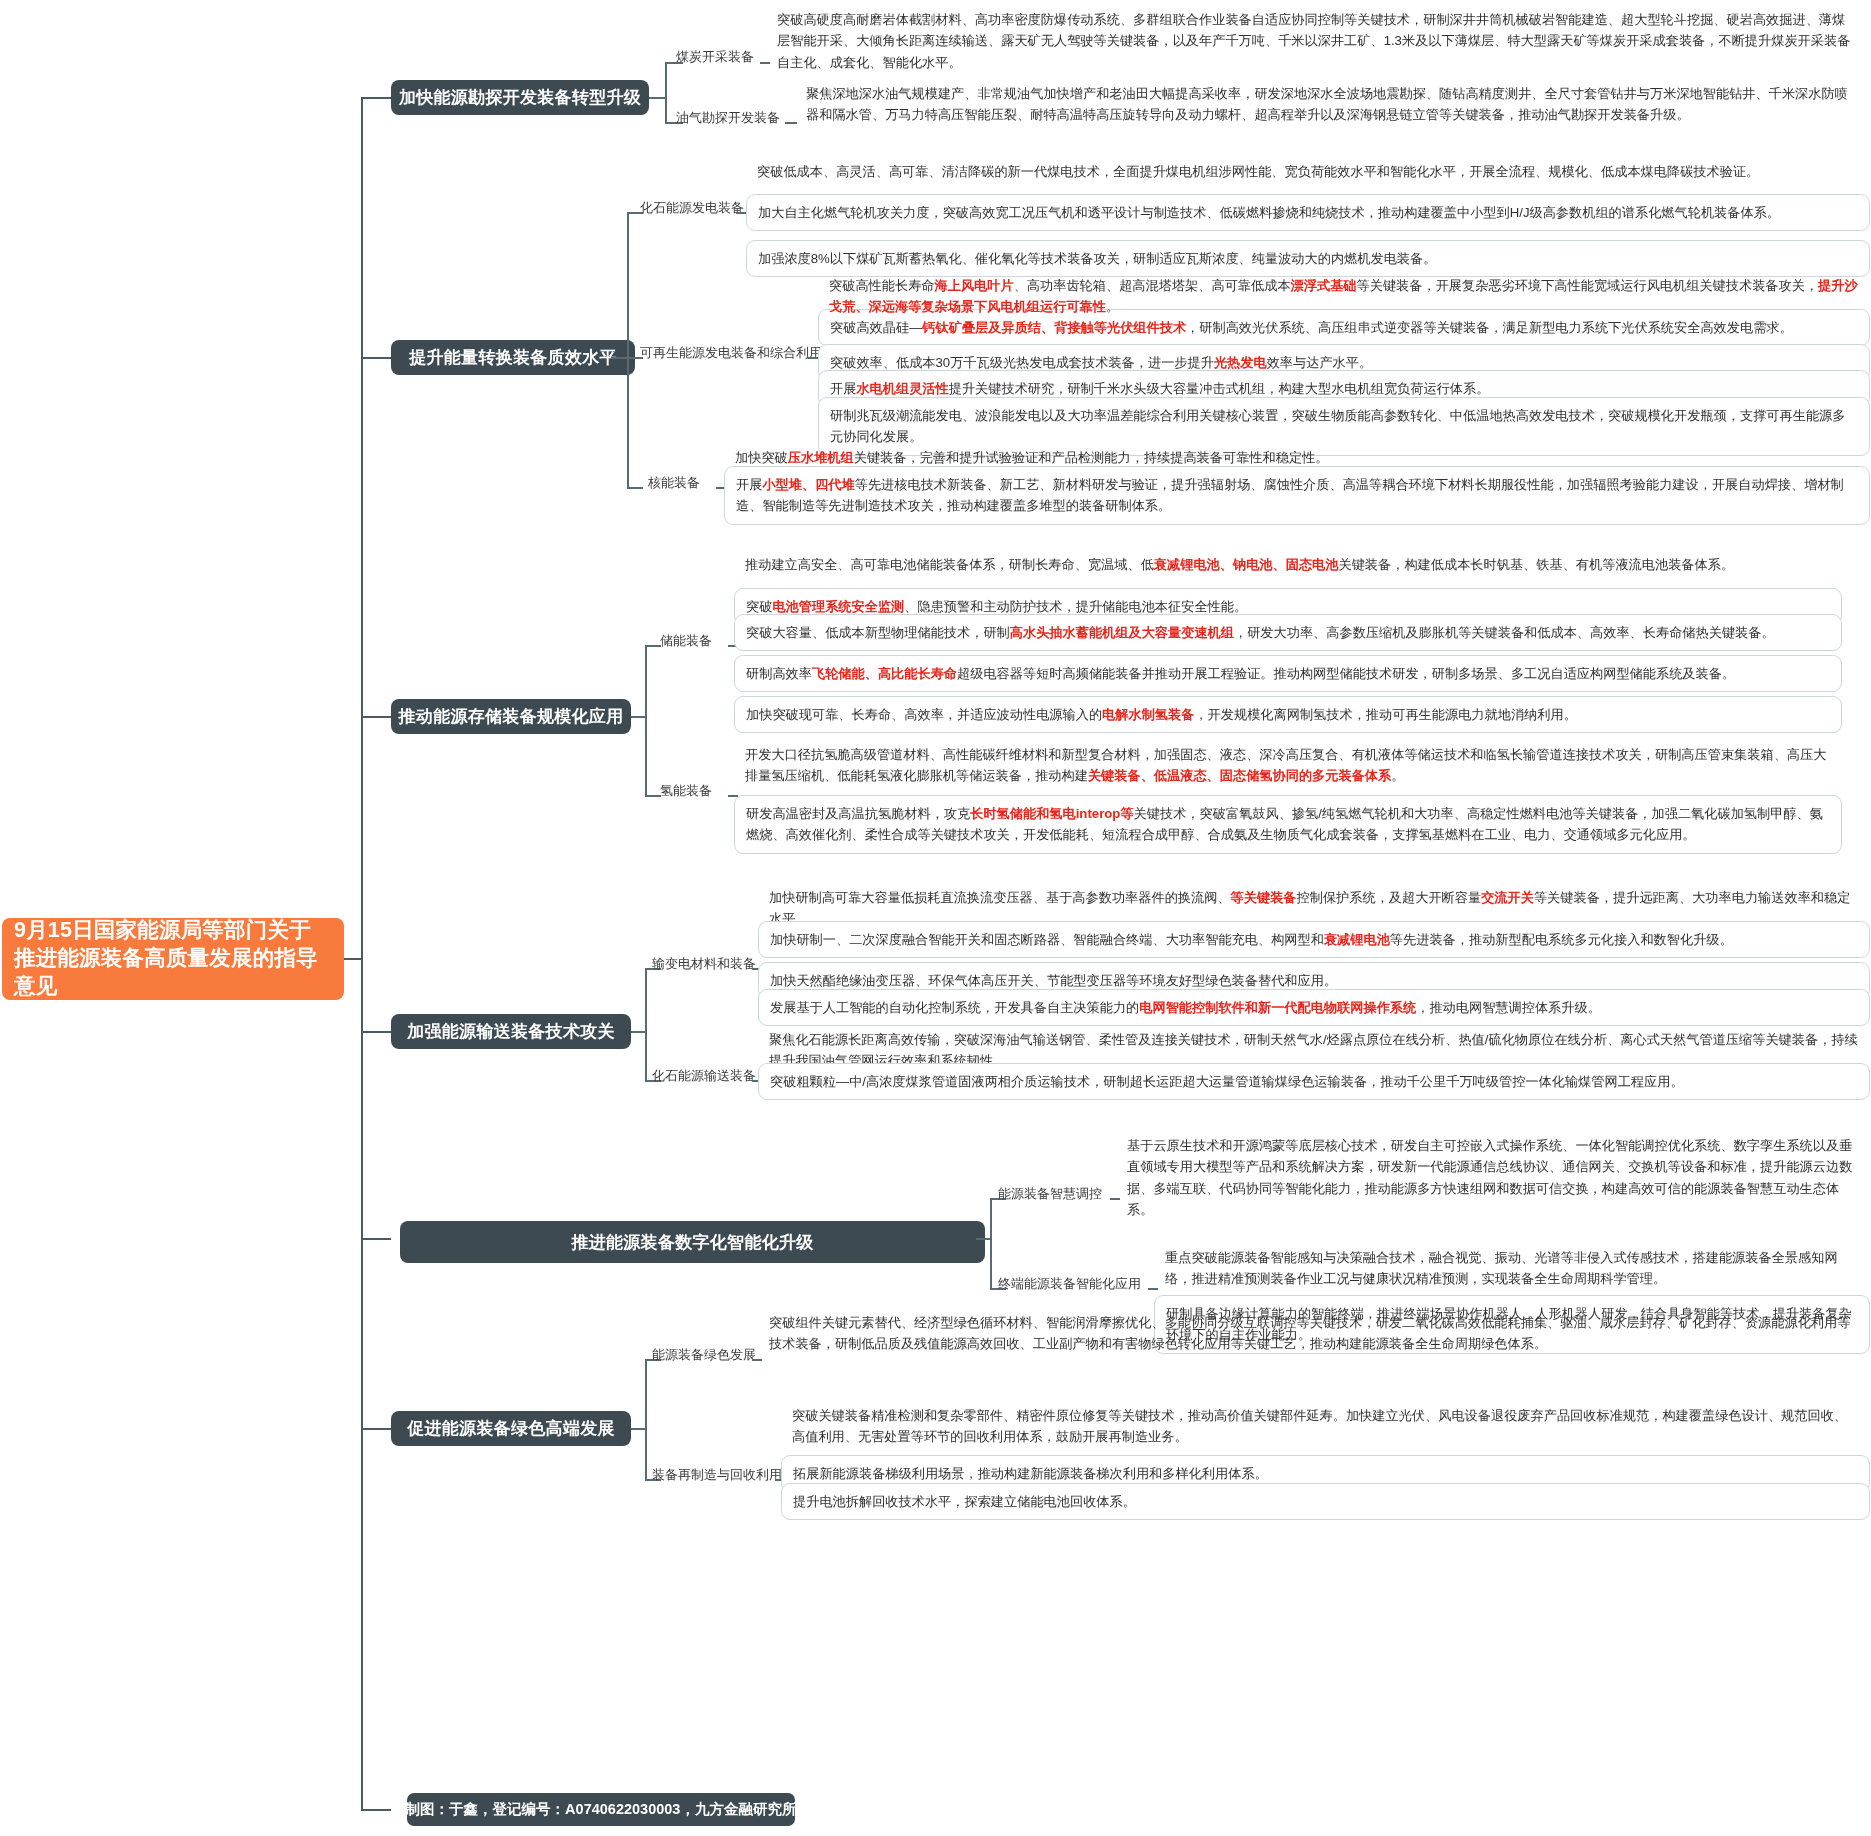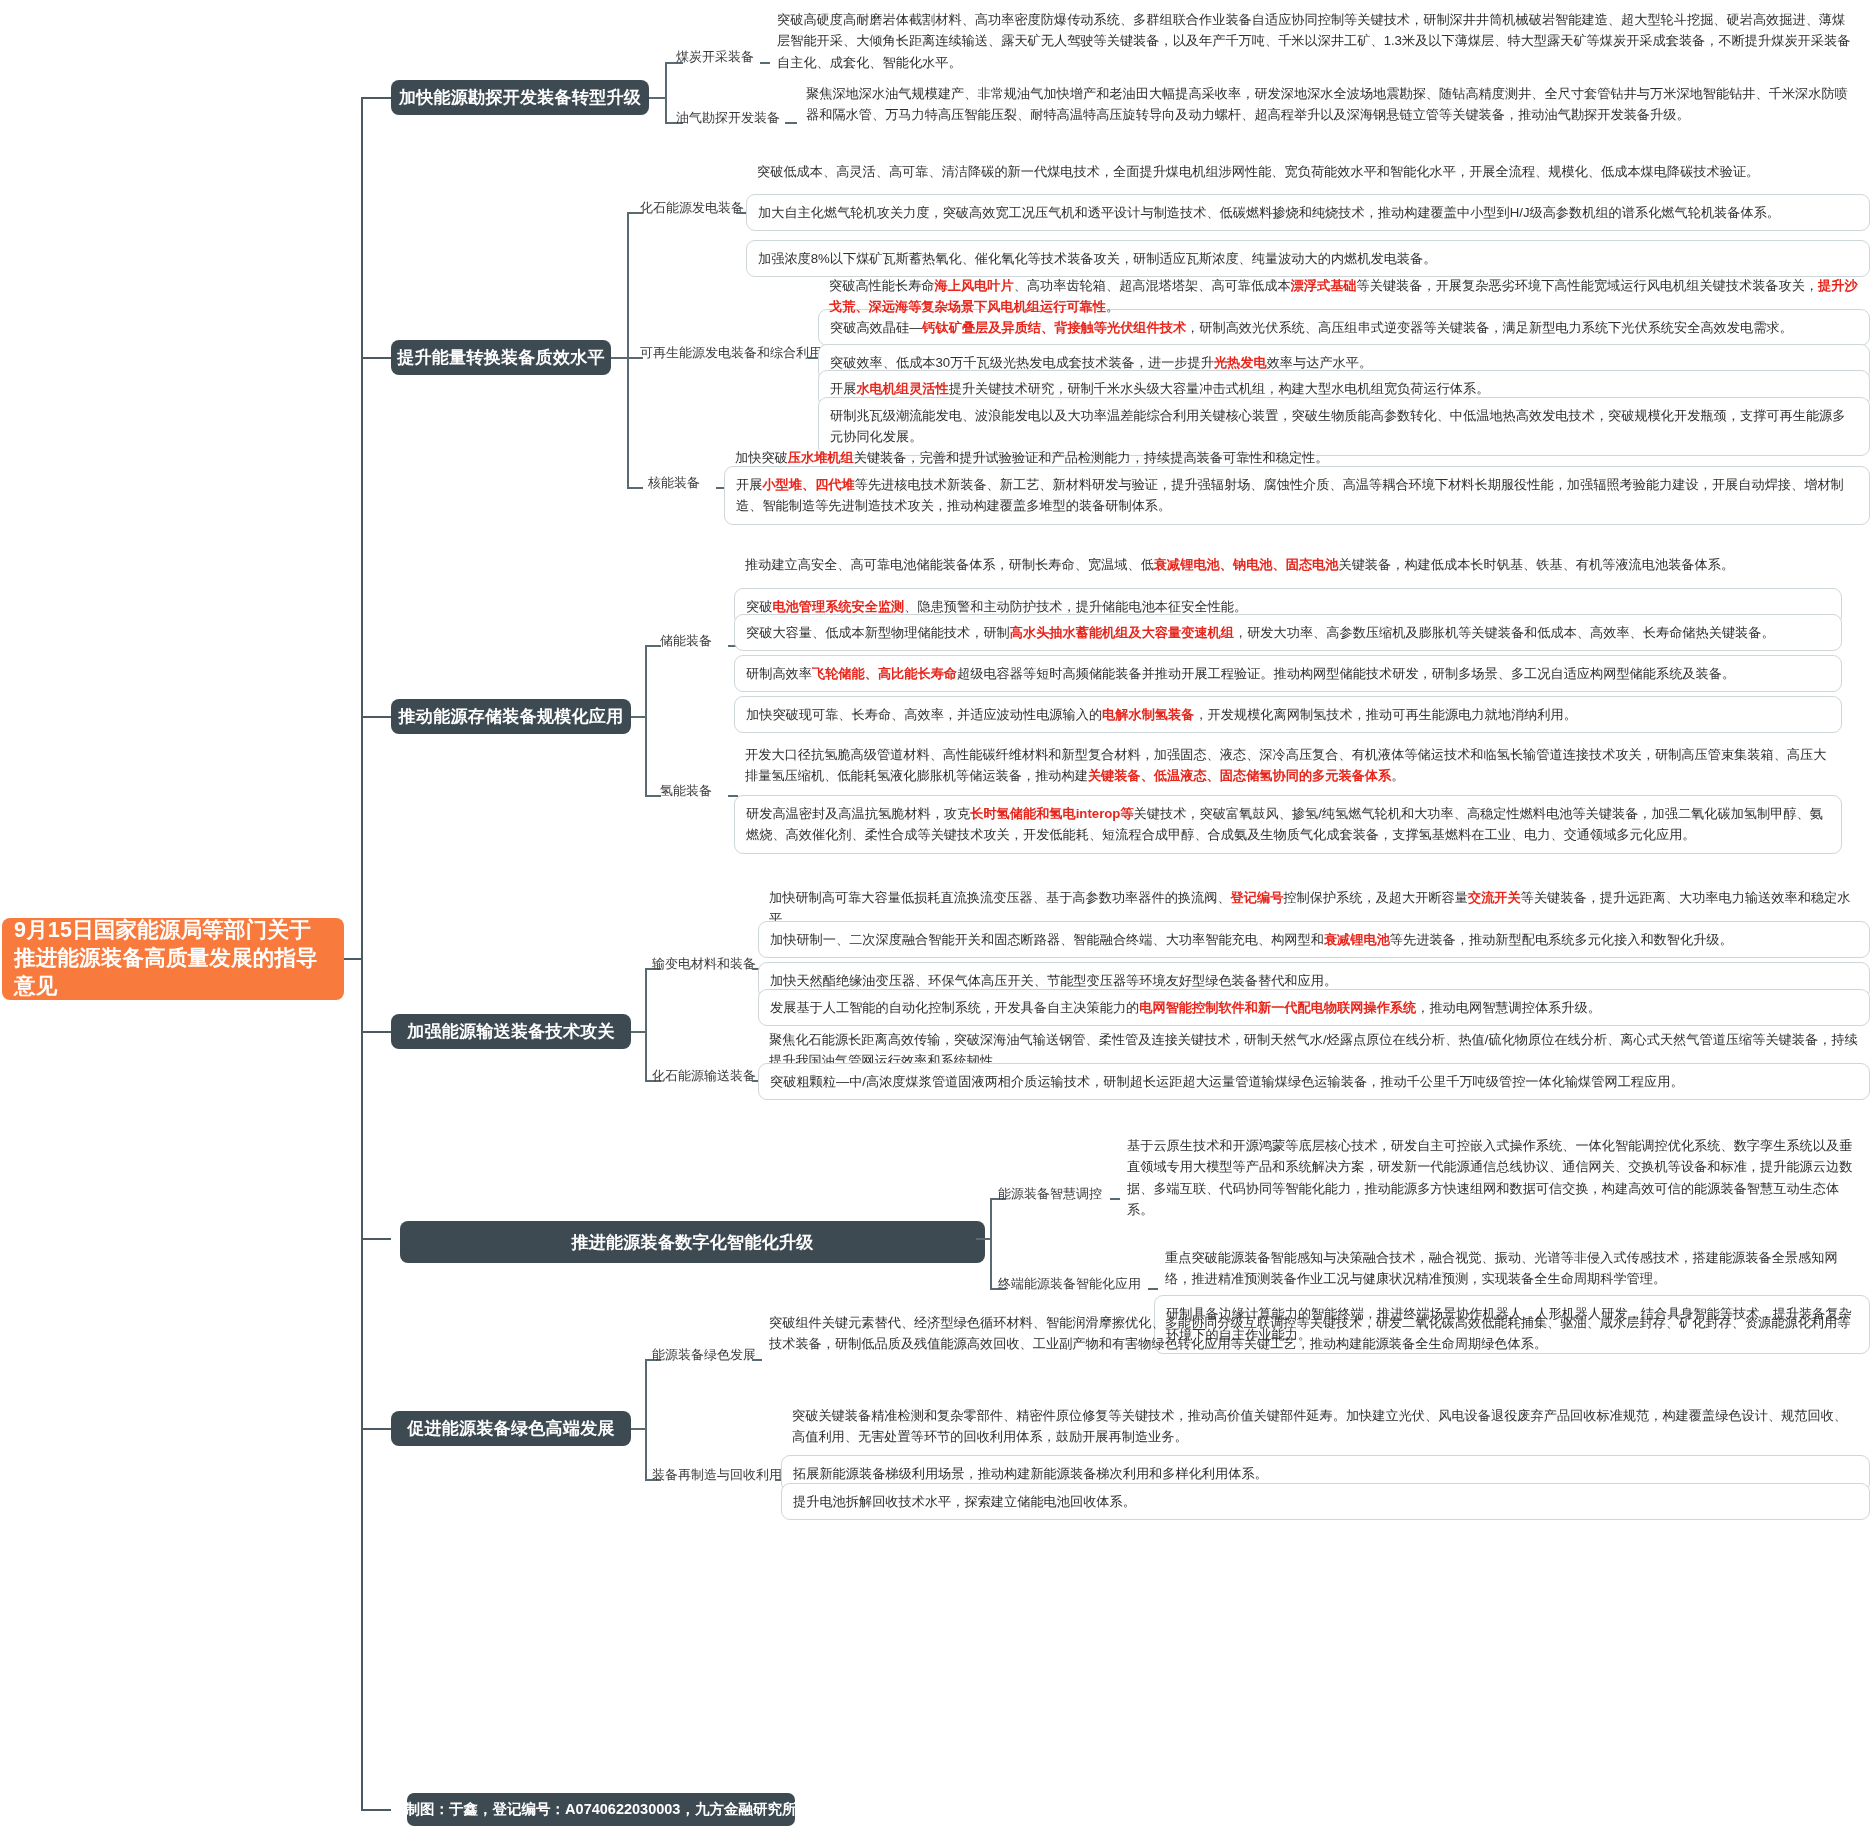"提升能量转换装备质效水平" div.b1 { width: 220px -> 244px }
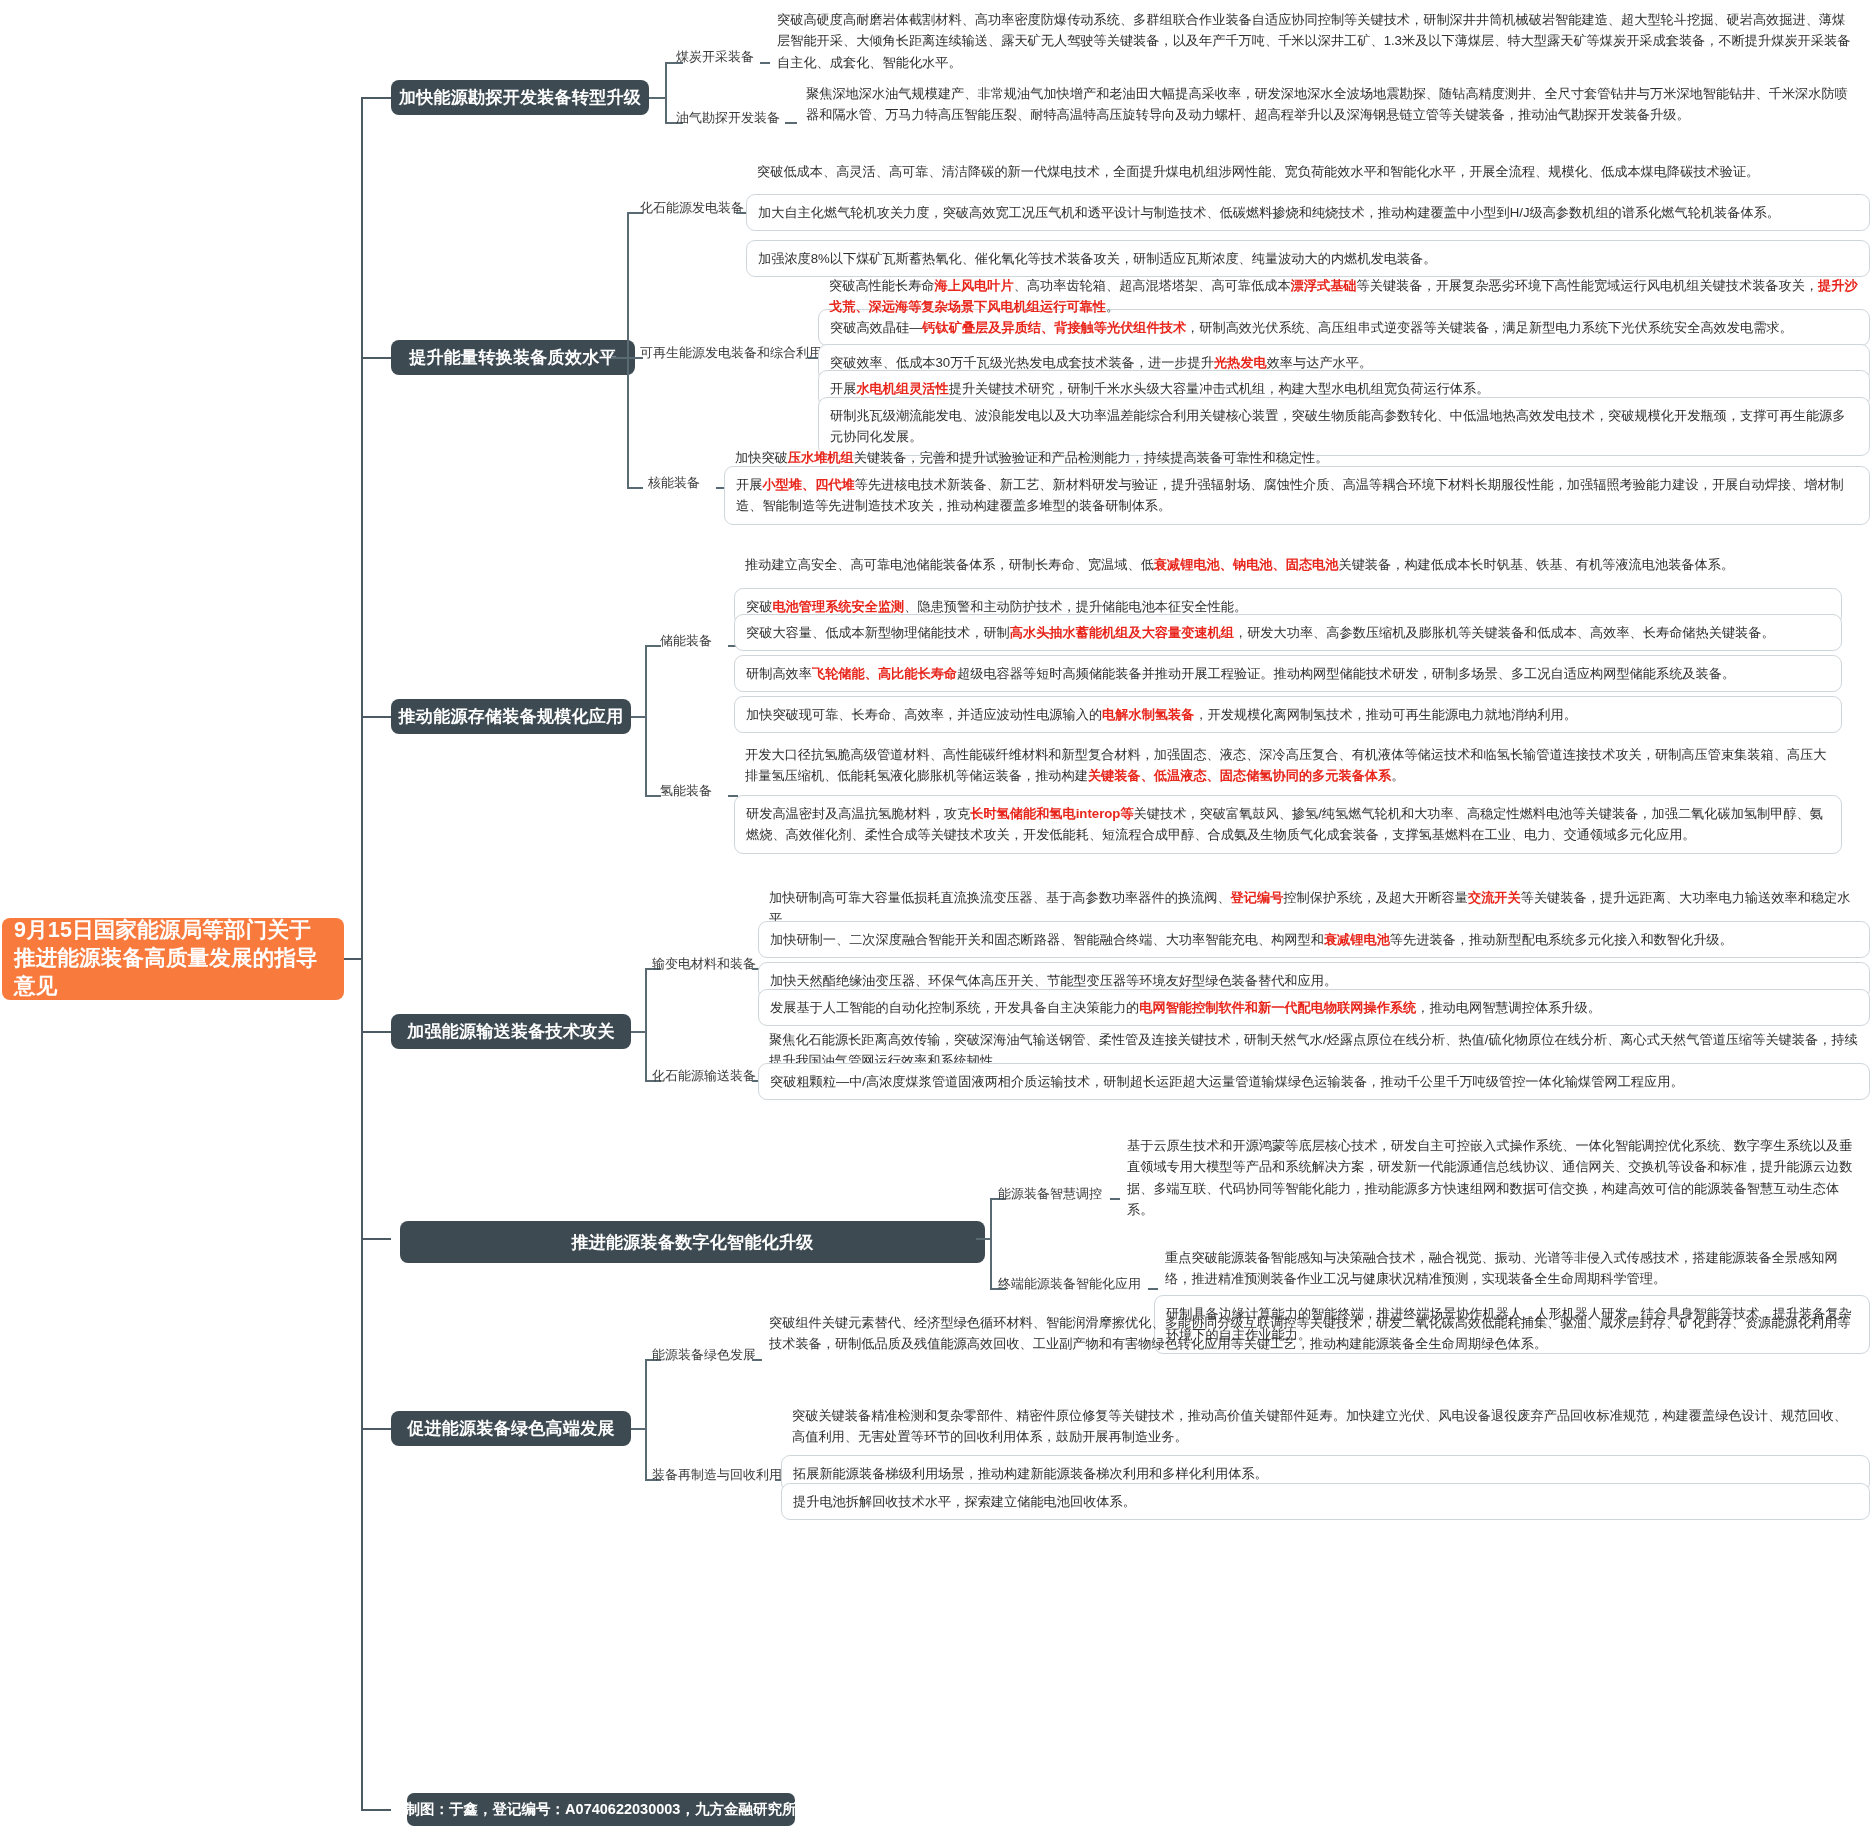"登记编号" em { text: 登记编号 -> 等关键装备 }
